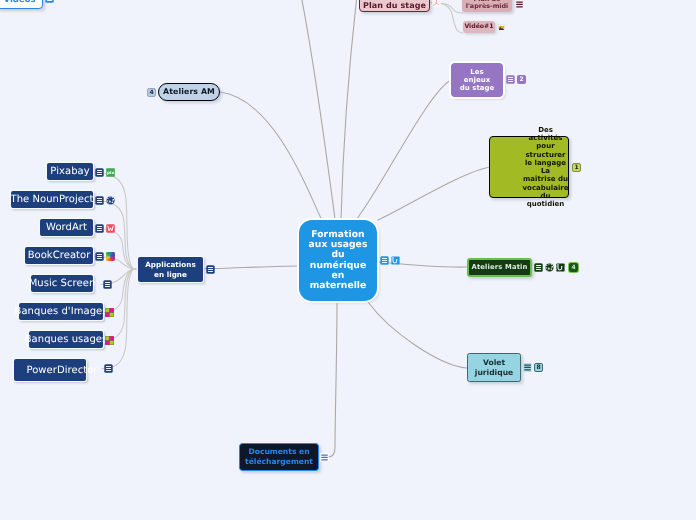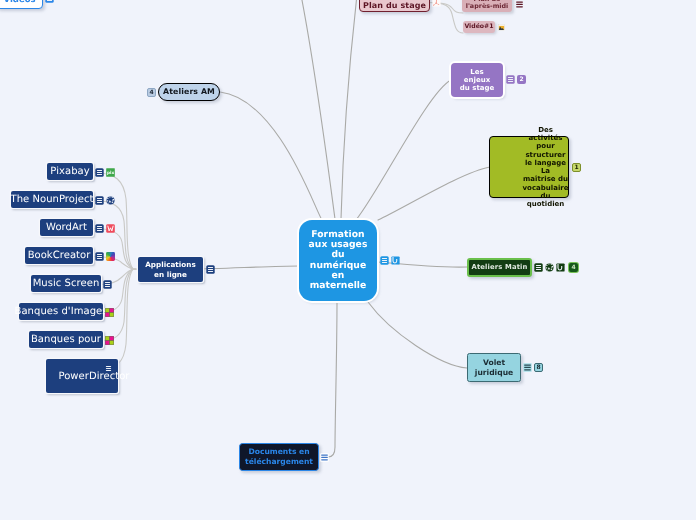"Music Screen" div.appnode { width: 70px -> 62px }
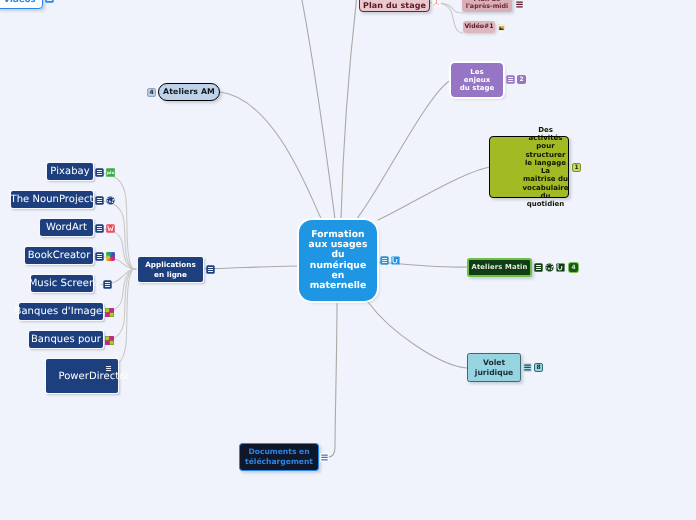"Banques pour" span { text: pour -> usages }
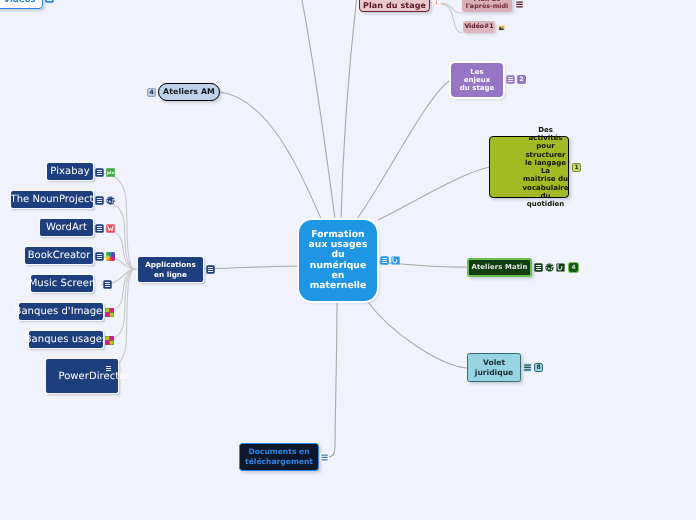"PowerDirector" div.appnode { height: 34px -> 22px; left: 46px -> 14px }
